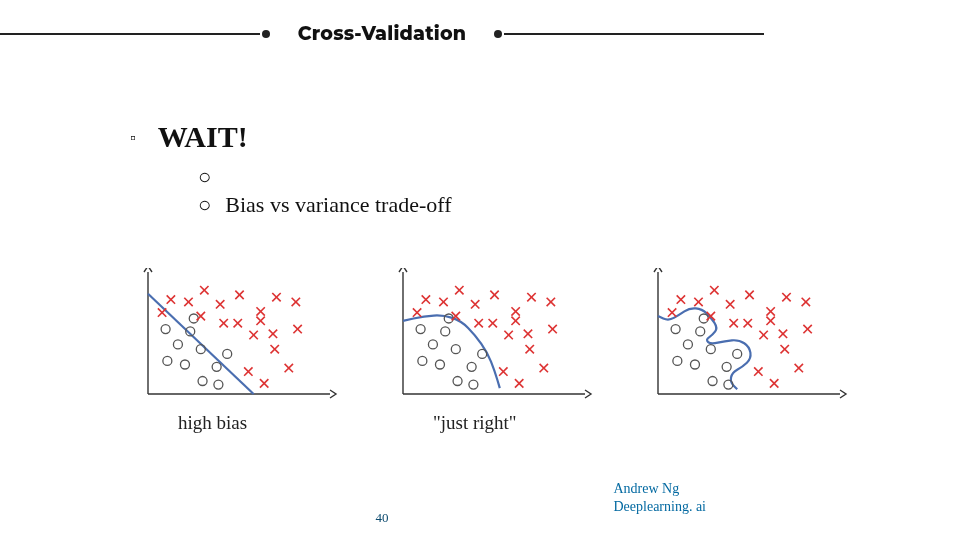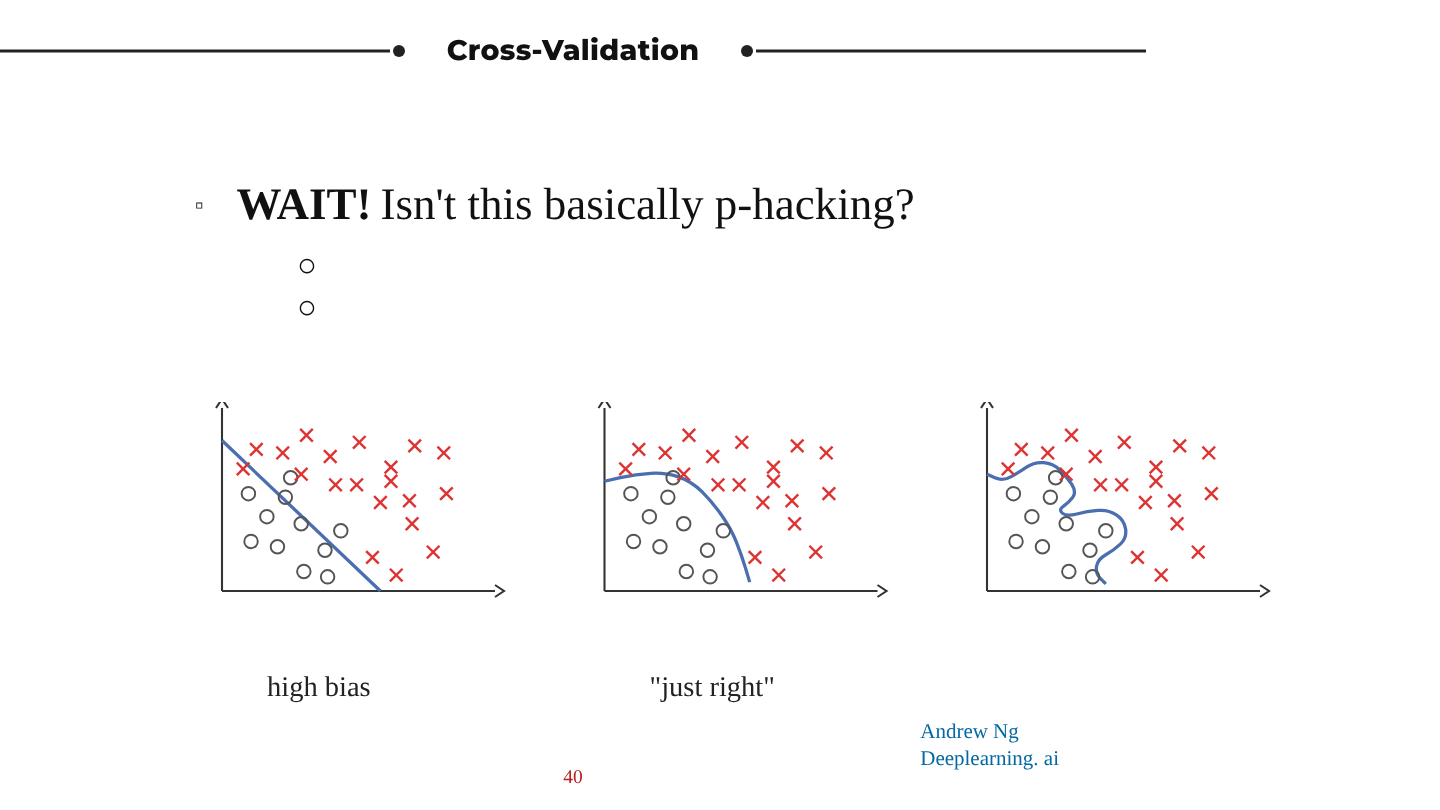"WAIT!" .bullet-l1 .bold { margin-right: 6px -> 16px }
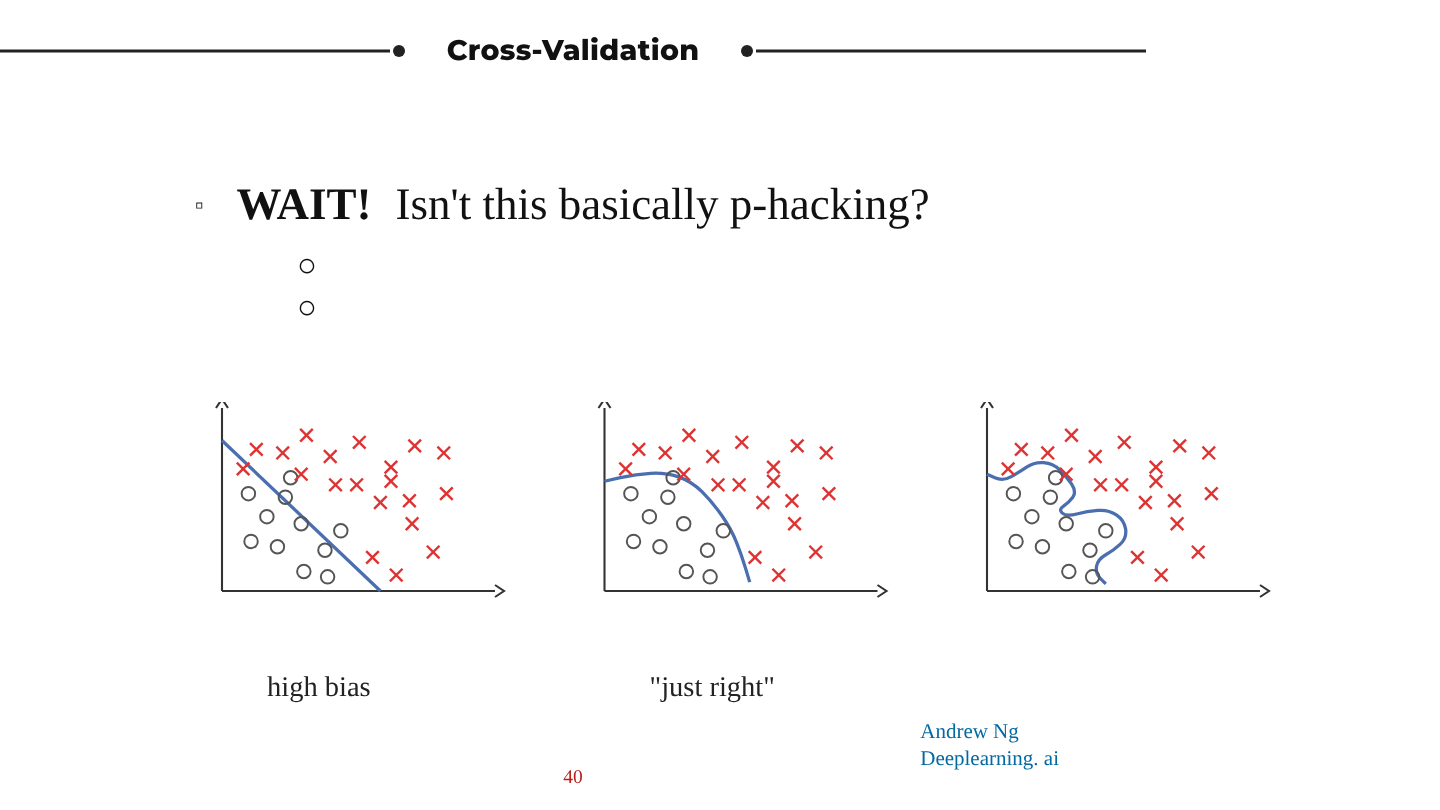"Isn't this basically p-hacking?" span { html: <span>Isn't this basically p-hacking?</span> -> none }
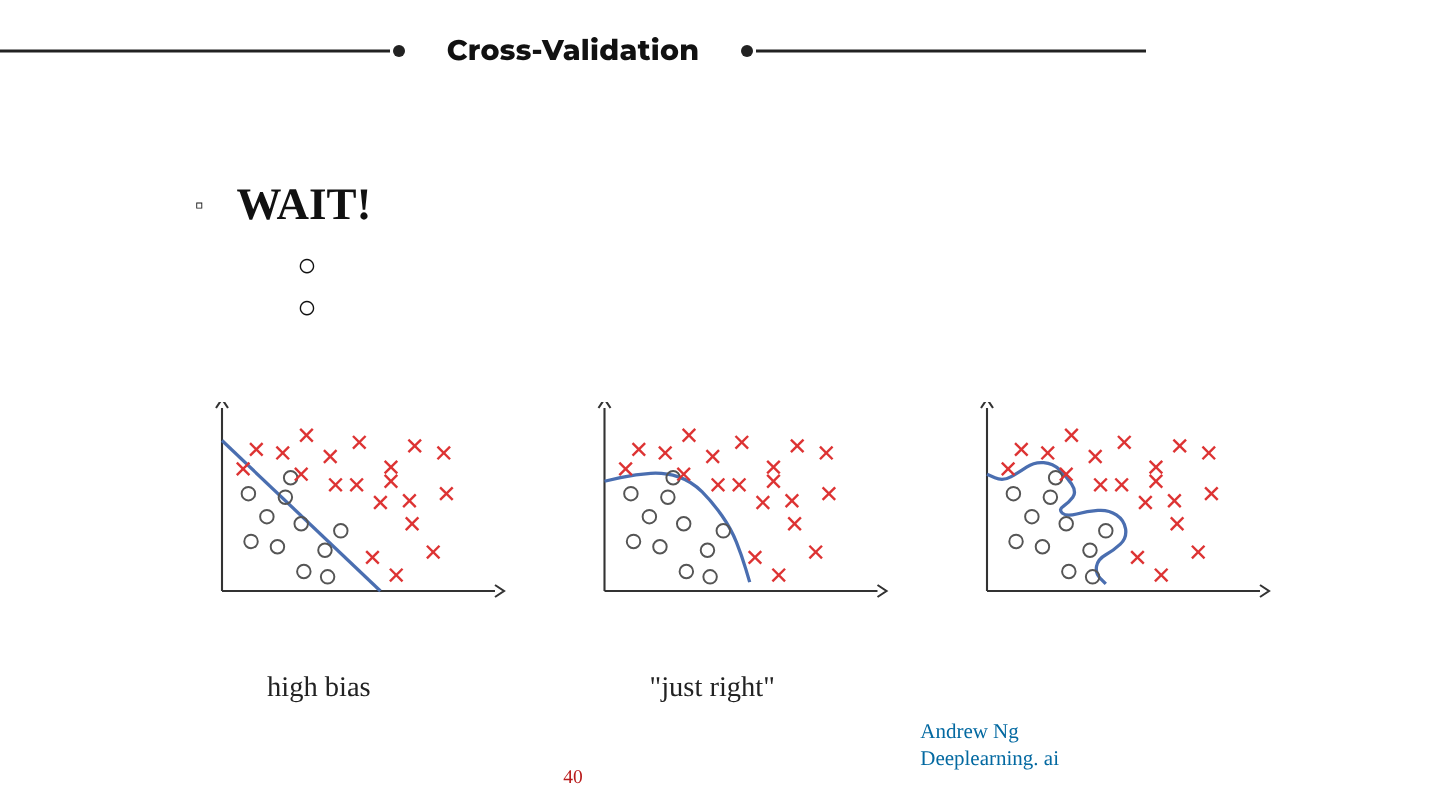"Bias vs variance trade-off" span { html: none -> <span>Bias vs variance trade-off</span> }
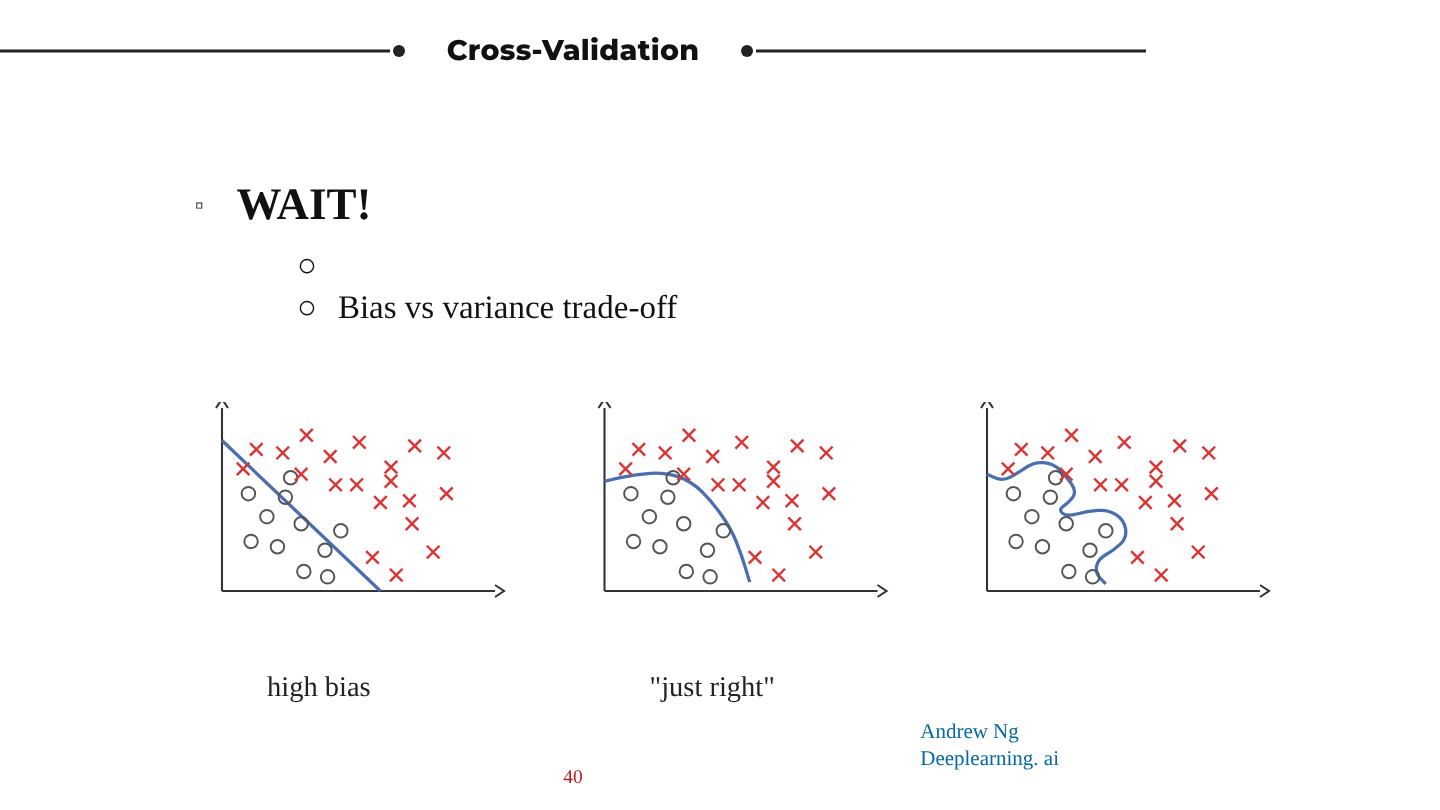"high bias" .chart { gap: 36px -> none }
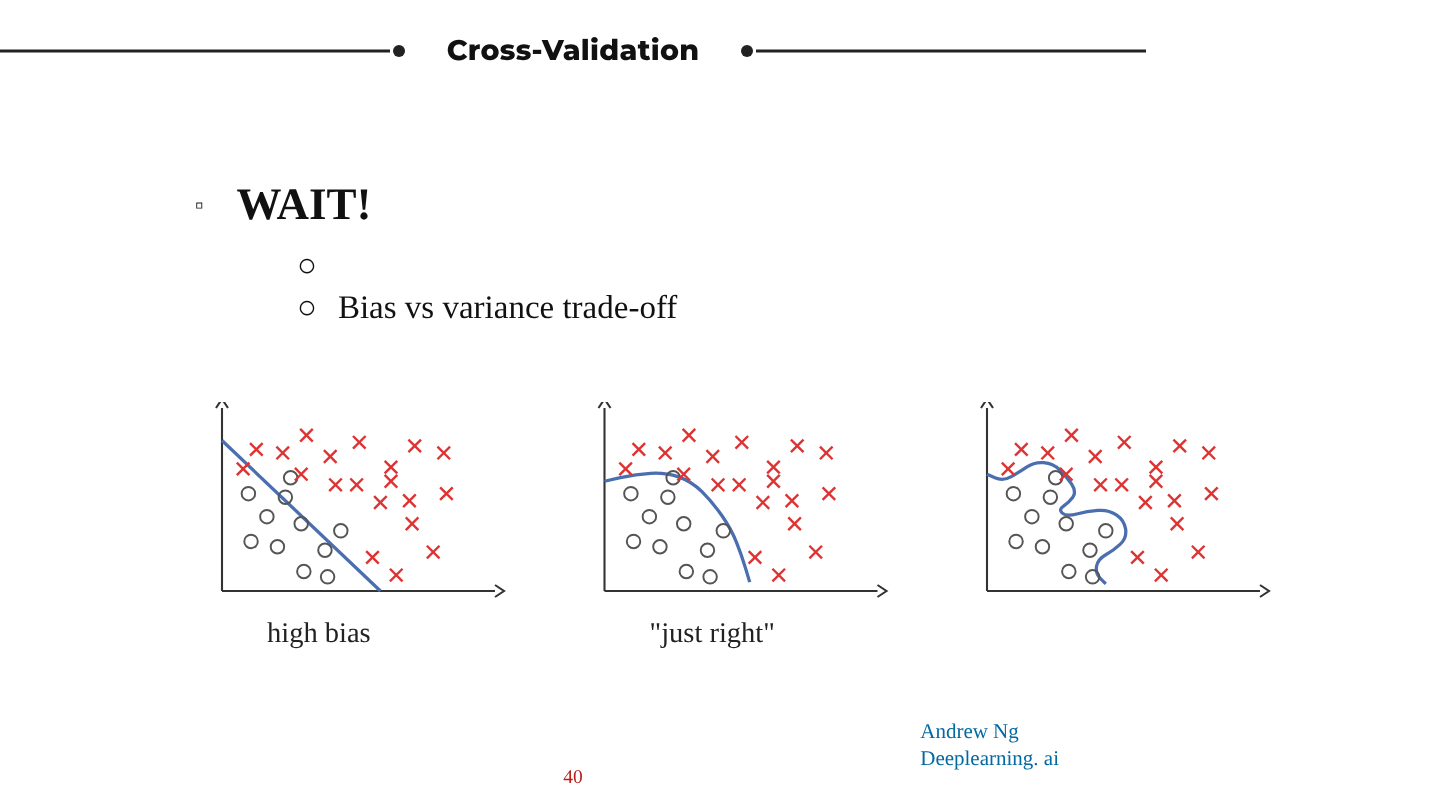"40" .pagenum { color: #b91c1c -> #0c4a6e }
